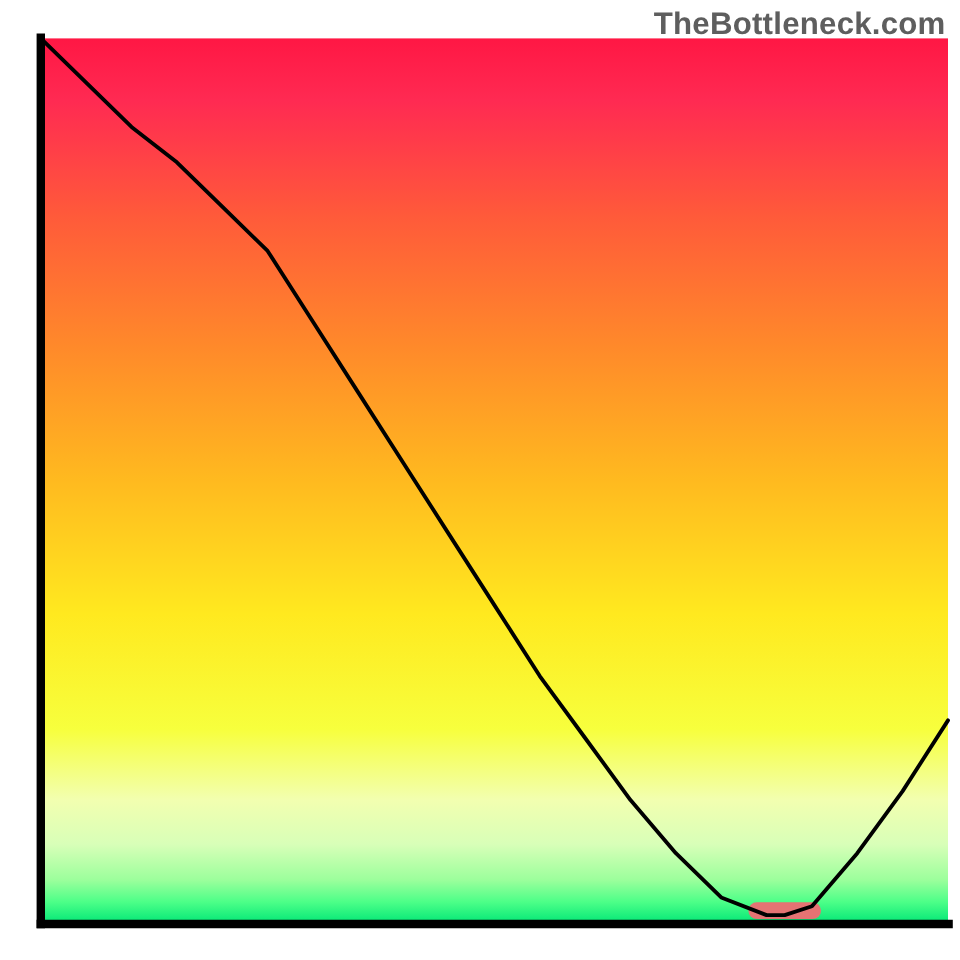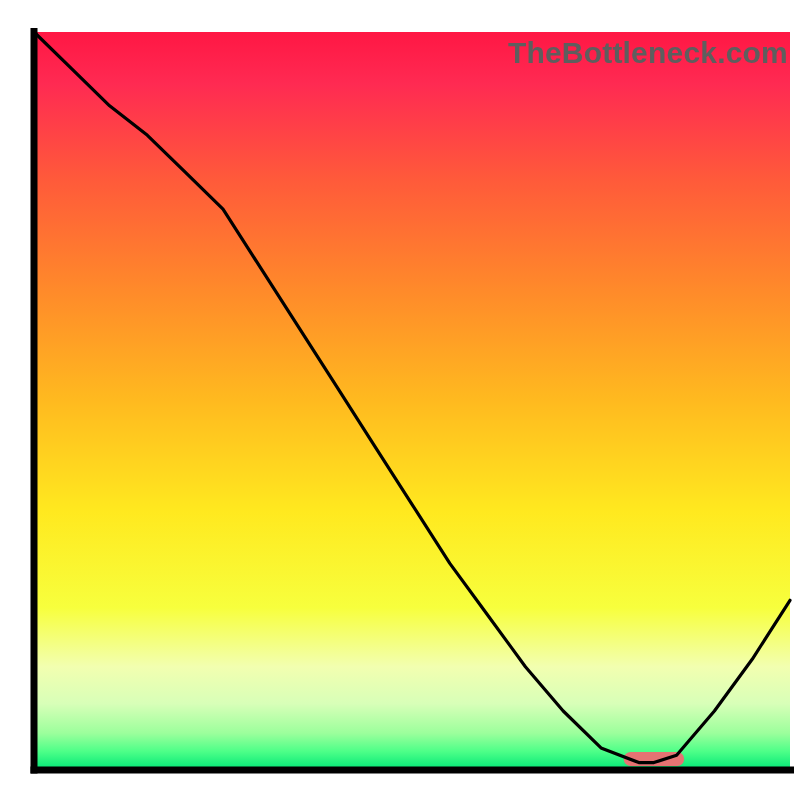"TheBottleneck.com" .watermark { font-size: 30px -> 26px; margin-top: 32px -> none }
